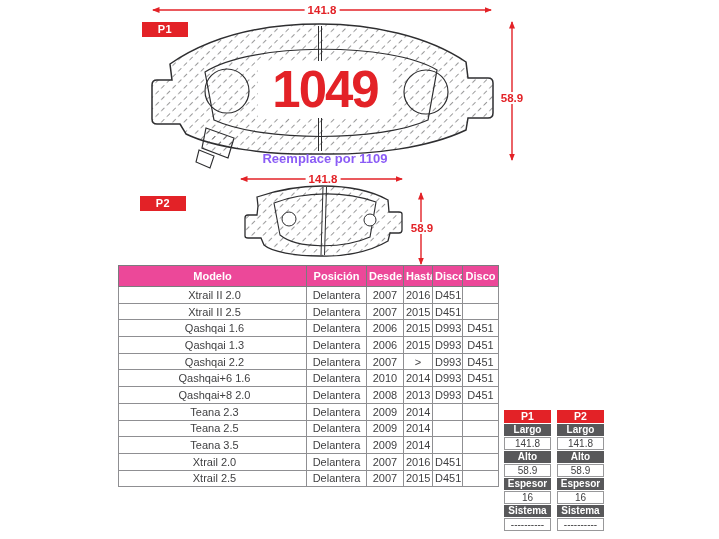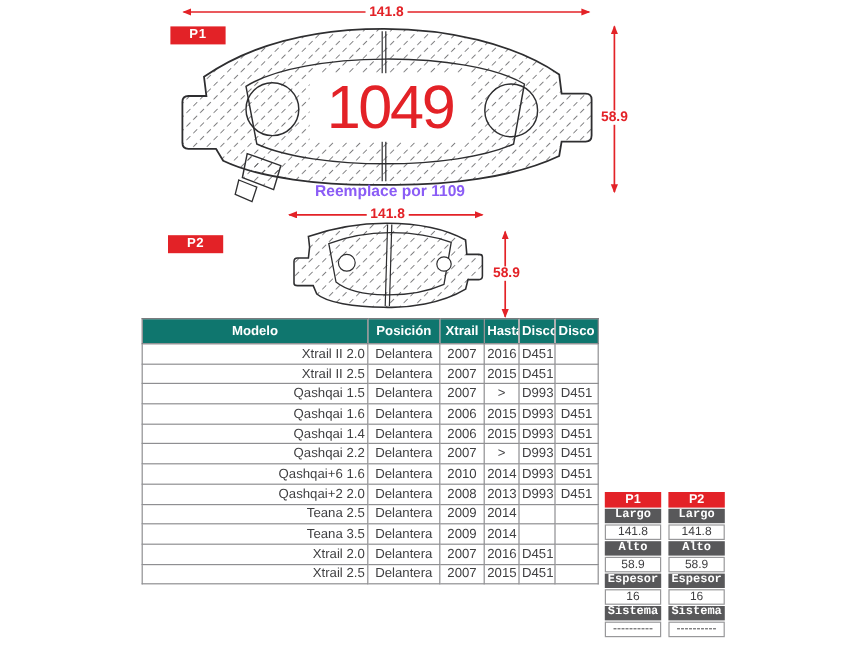"1049" .partnum-box span { font-weight: normal -> bold }
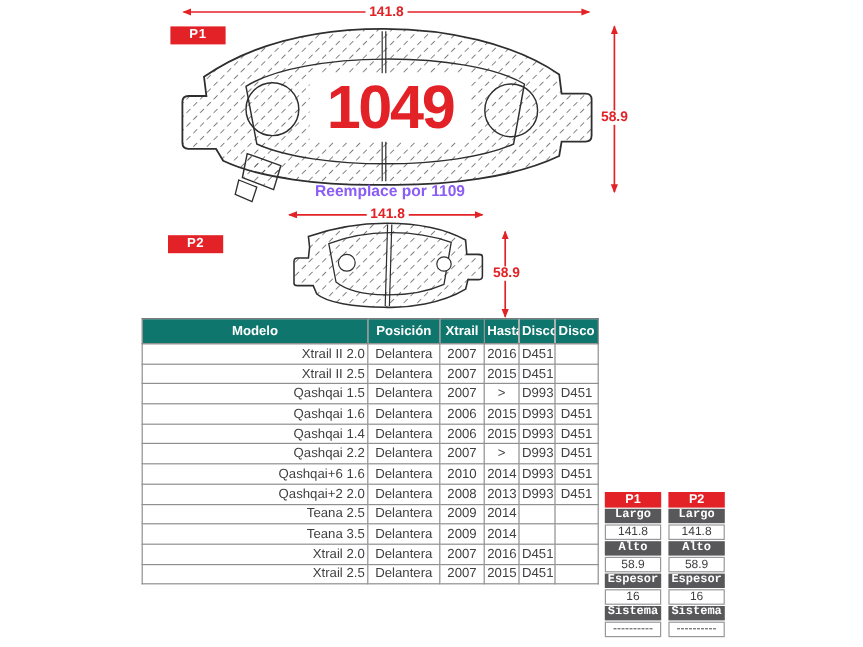"Modelo" table.fitment th { background: #0f766e -> #ec4899 }
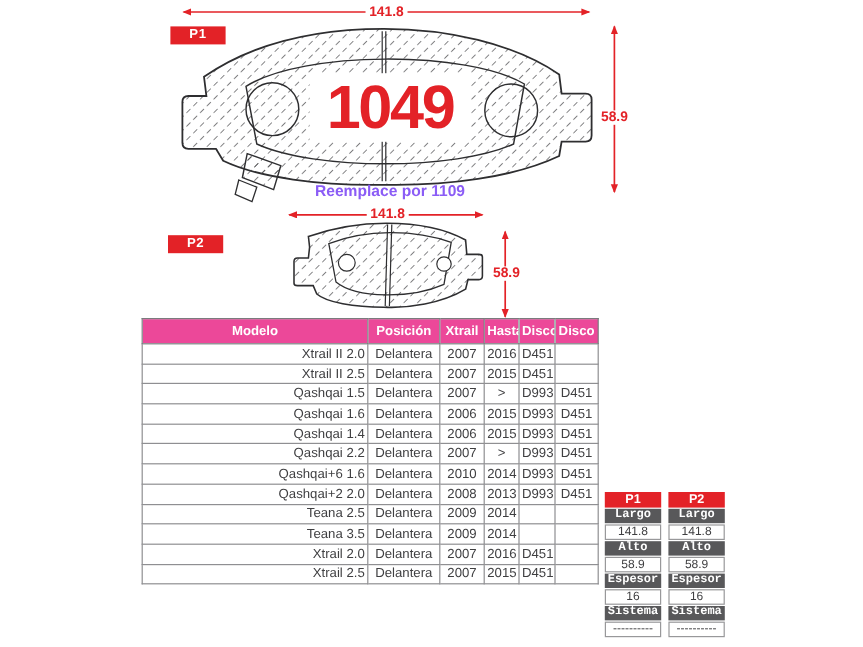"Xtrail" th { text: Xtrail -> Desde }
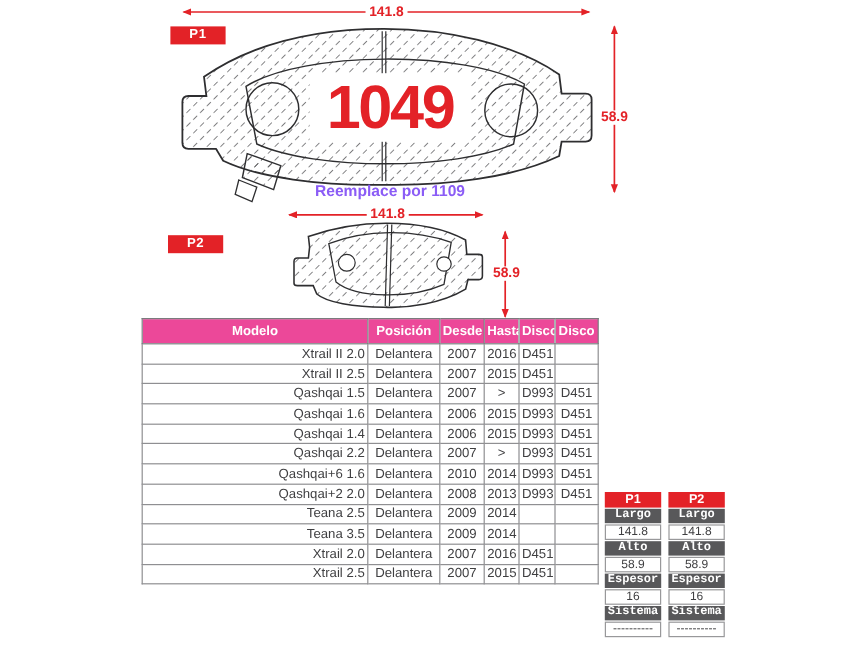"Xtrail II 2.0" table.fitment td:first-child { text-align: right -> center }
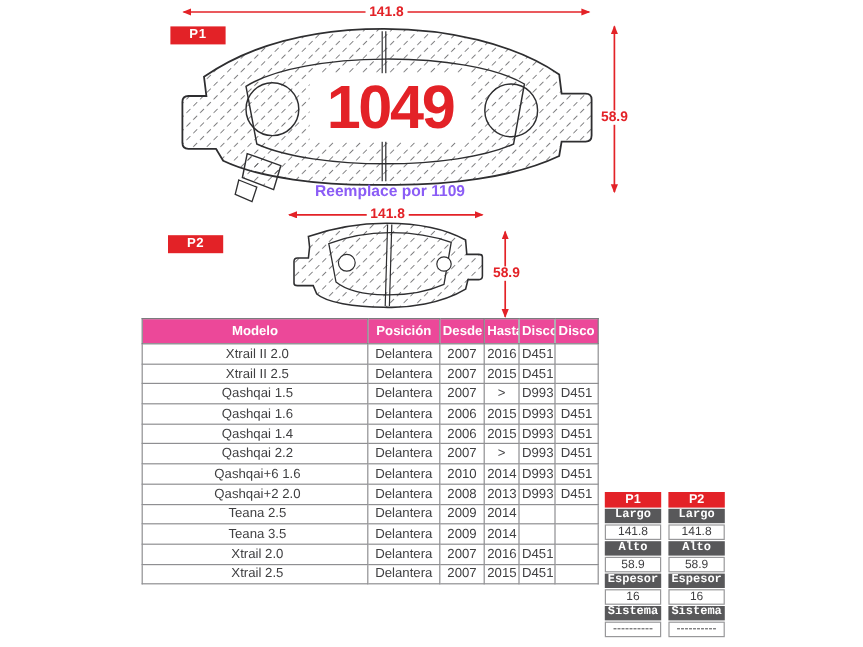"Qashqai 1.5" tr { html: <tr> <td>Qashqai 1.5</td> <td>Delantera</td> <td>2007</td> <td>&gt;</td> <td>D993</td> <td>D451</td> </tr> -> none }
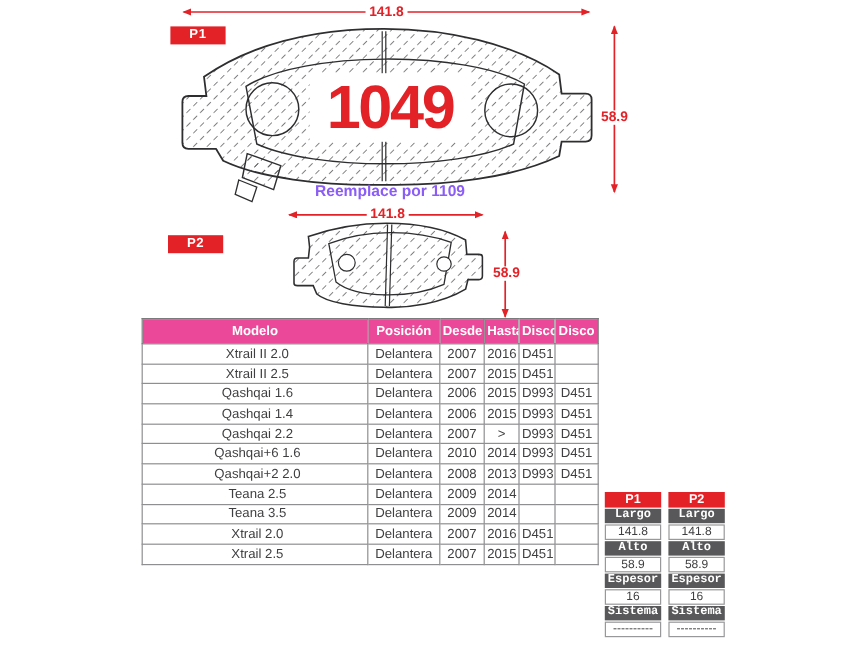"Qashqai 1.4" td { text: 1.4 -> 1.3 }
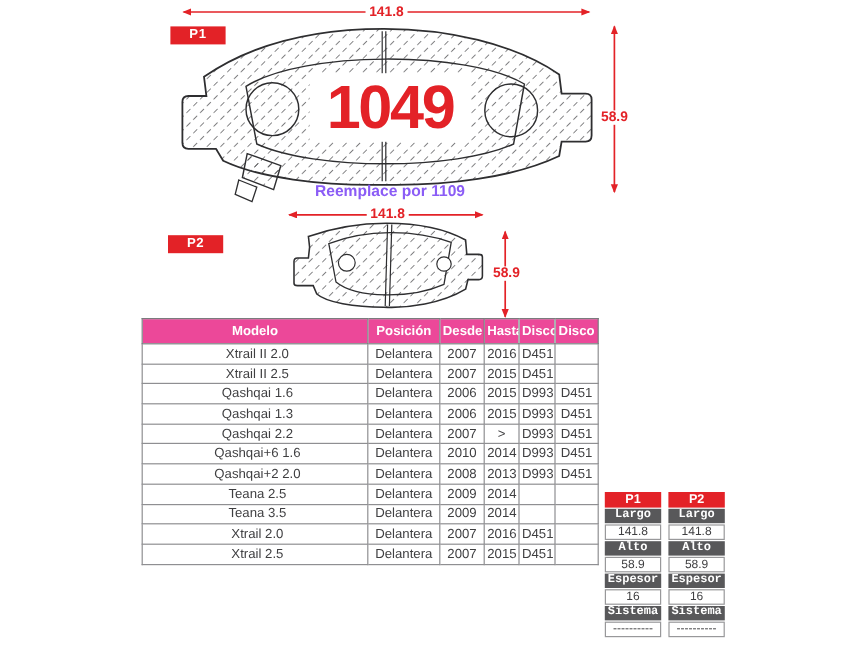"Qashqai+2 2.0" td { text: Qashqai+2 -> Qashqai+8 }
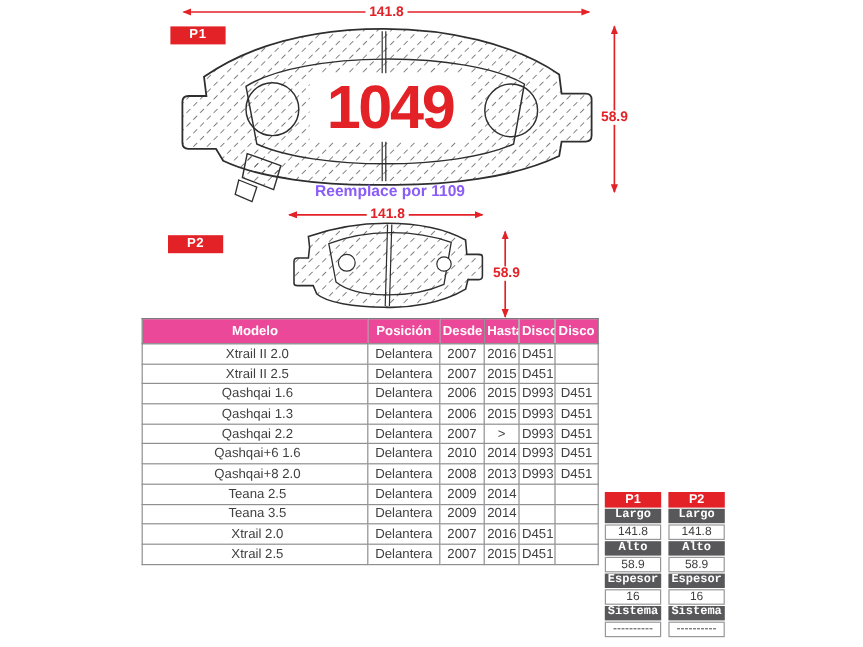"Teana 2.3" tr { html: none -> <tr> <td>Teana 2.3</td> <td>Delantera</td> <td>2009</td> <td>2014</td> <td></td> <td></td> </tr> }
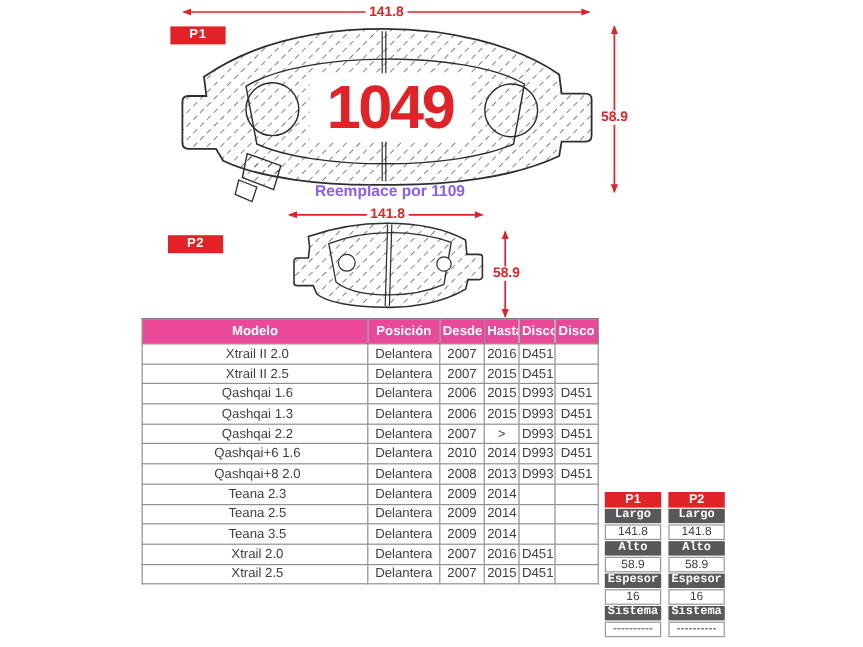"Largo" .spec .lbl { font-family: Liberation Mono, monospace -> none }
